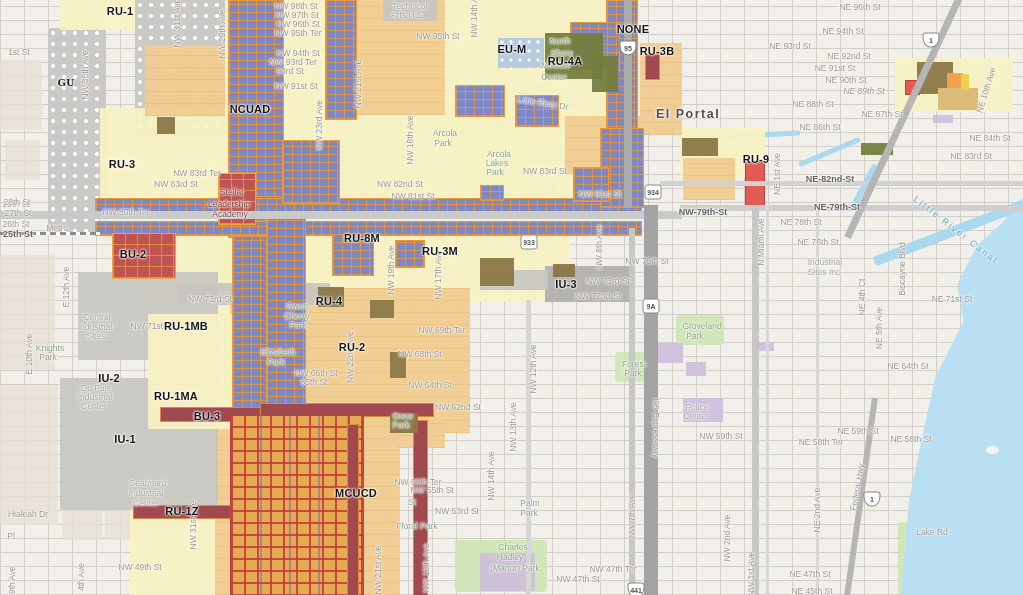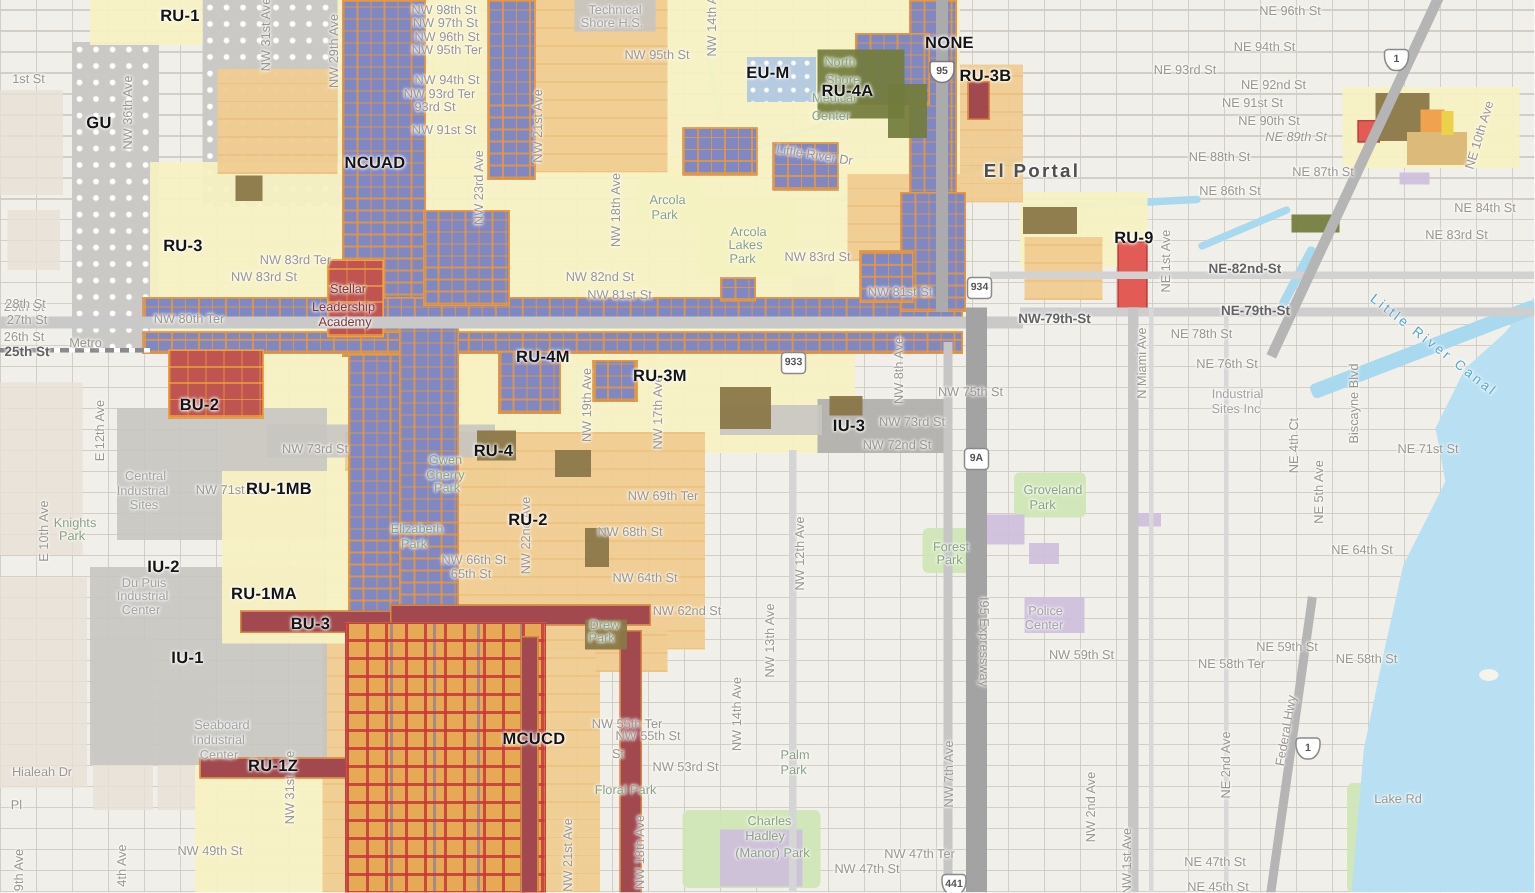"Shore H.S." div.lbl { text: Shore -> Arts }
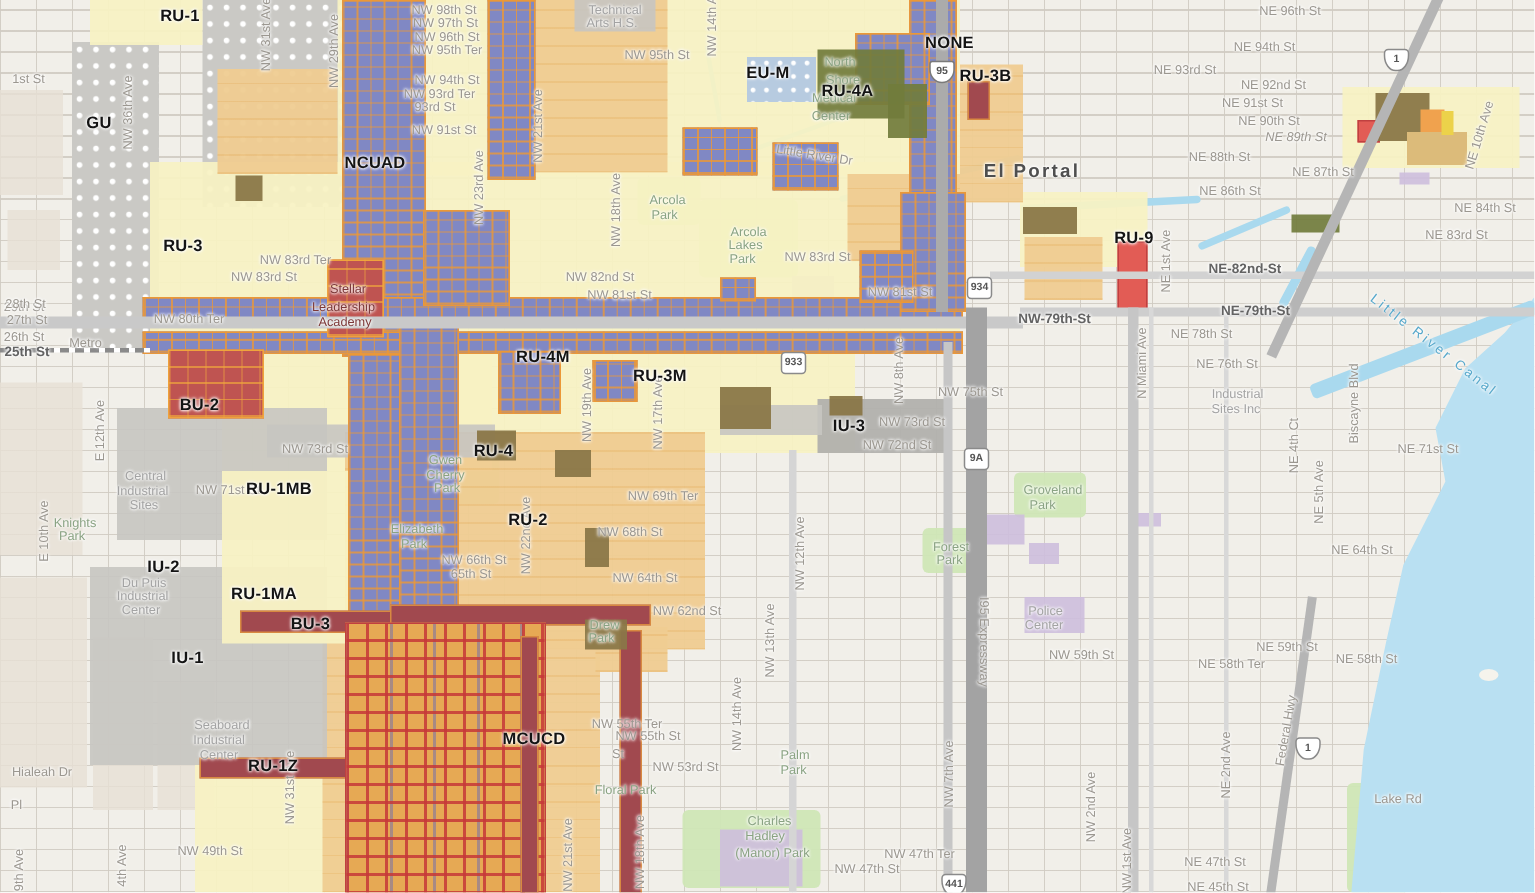"GU" div.lbl { font-family: none -> Liberation Serif, serif }
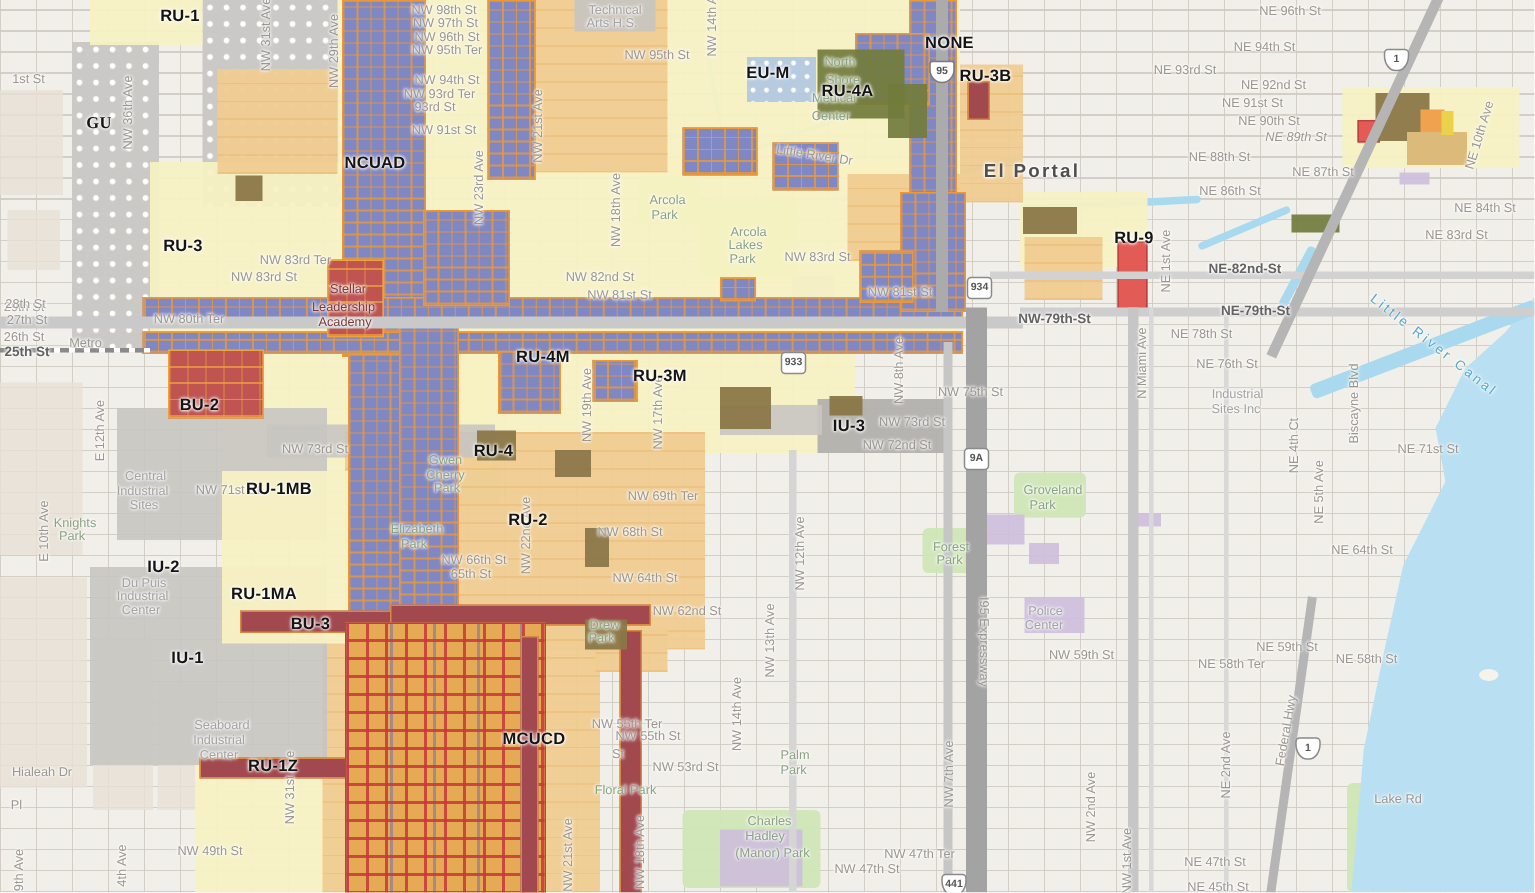"RU-4M" div.lbl { text: RU-4M -> RU-8M }
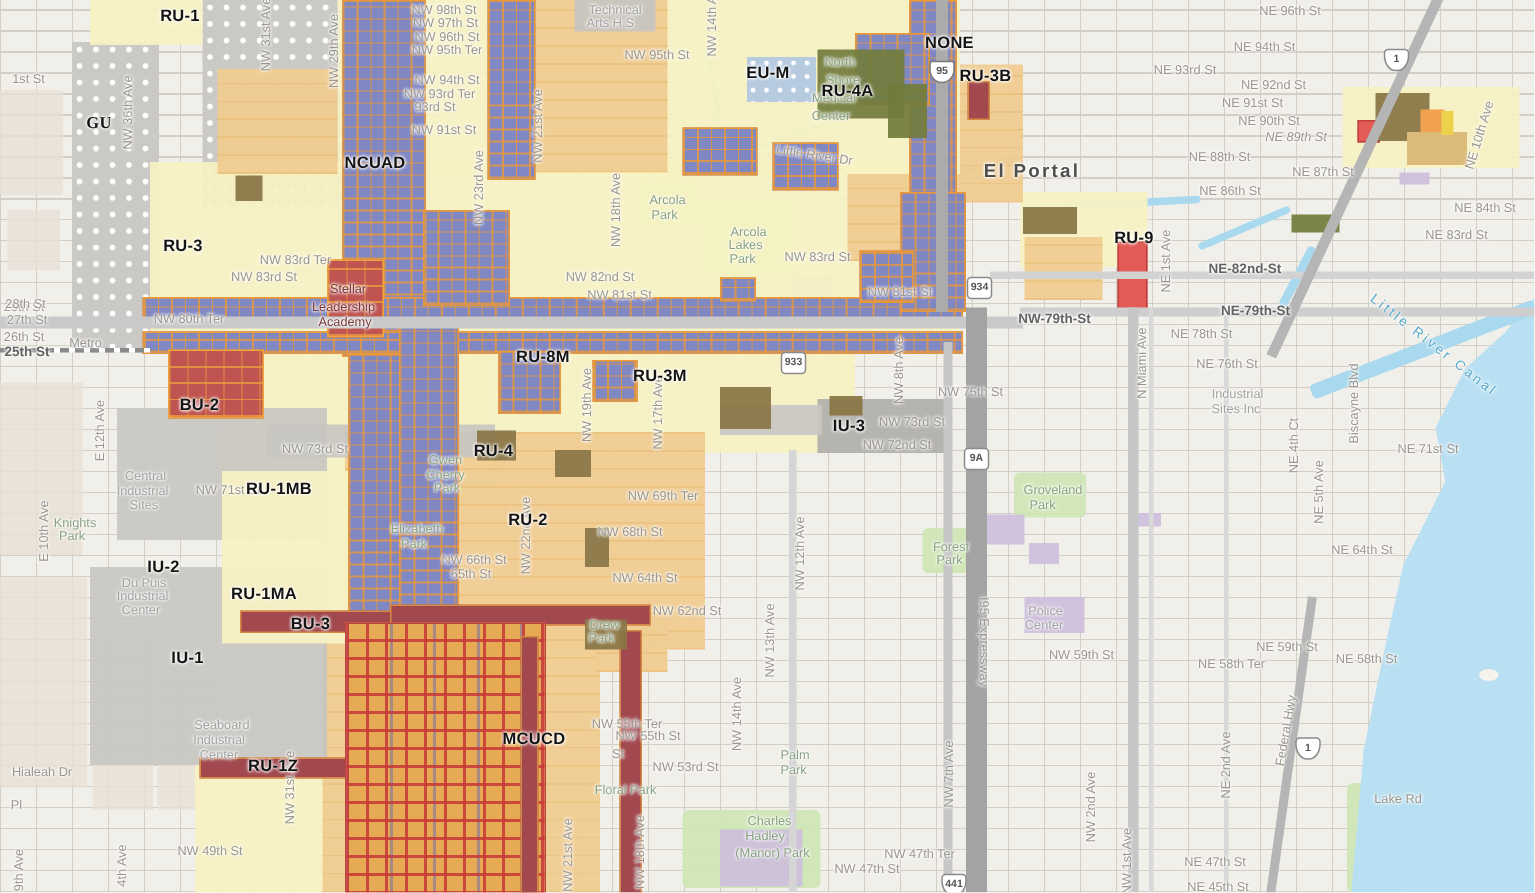"BU-2" div.lbl { margin-top: 16px -> none }
